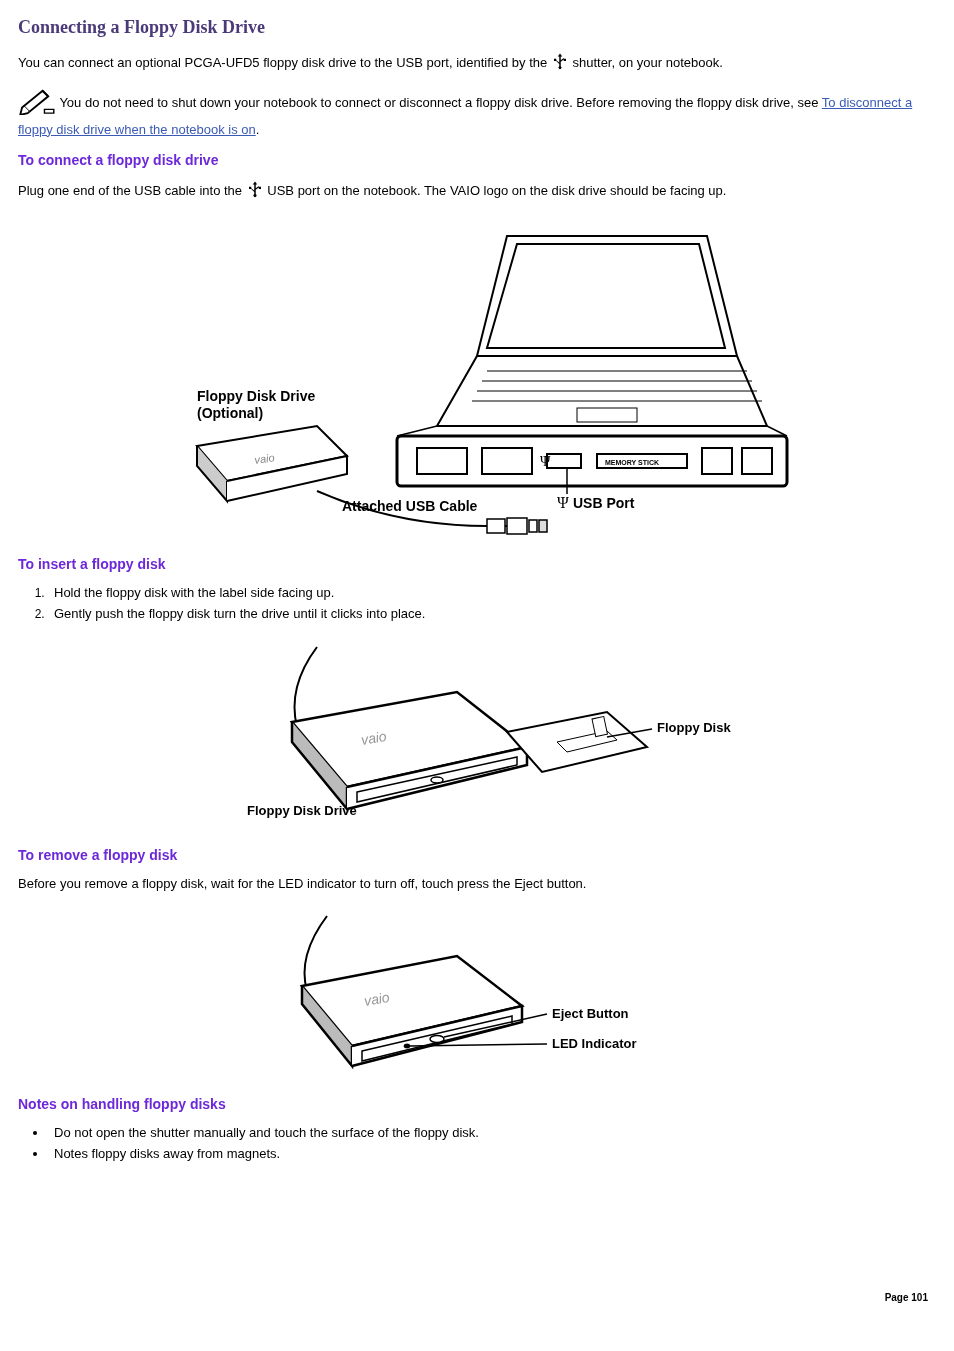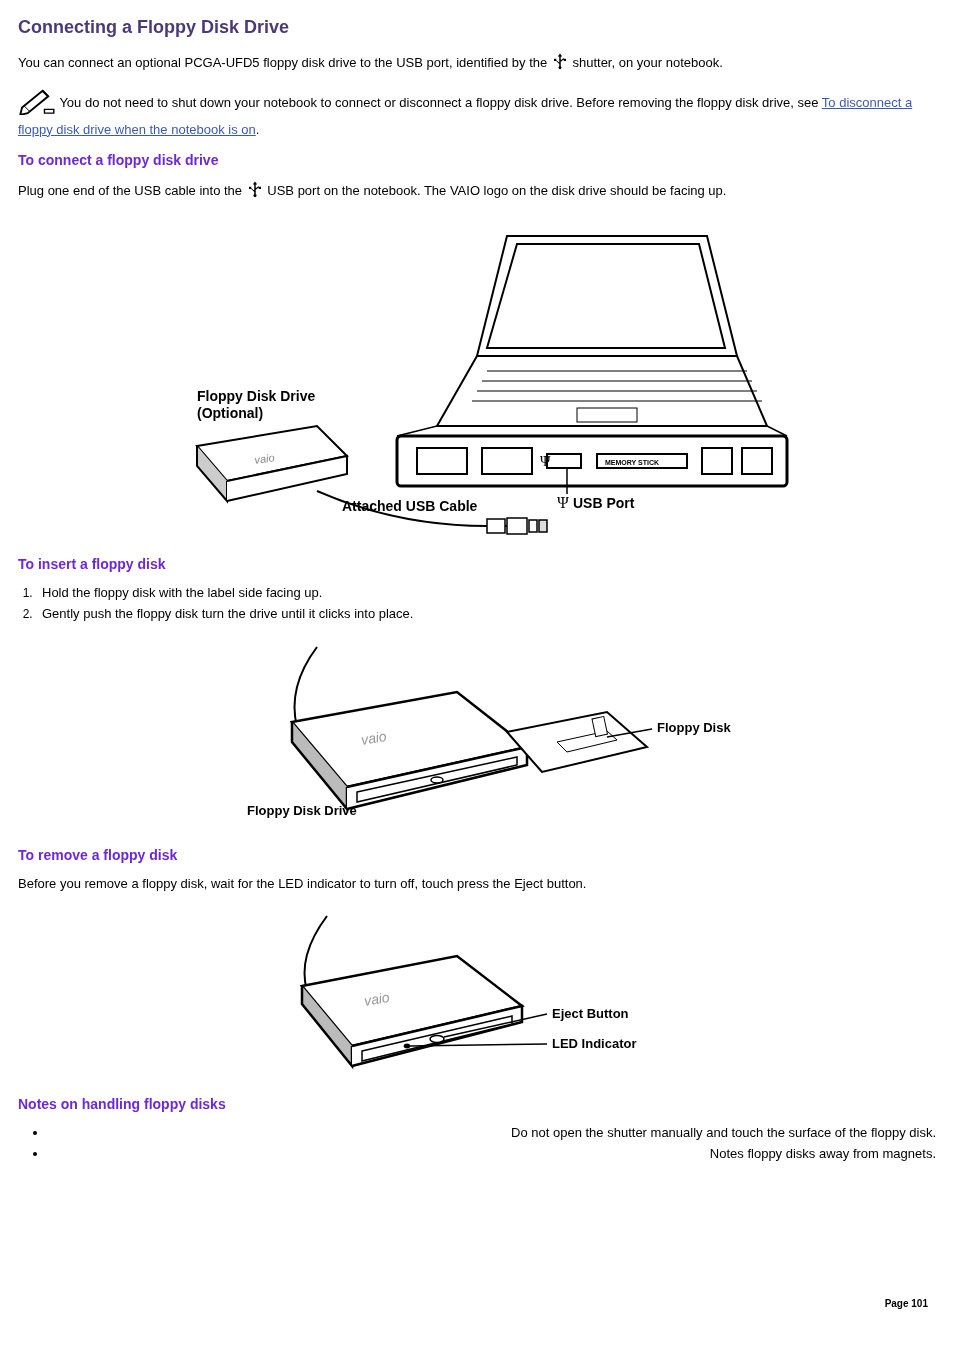"Connecting a Floppy Disk Drive" h1.main-heading { font-family: none -> Liberation Serif, serif }
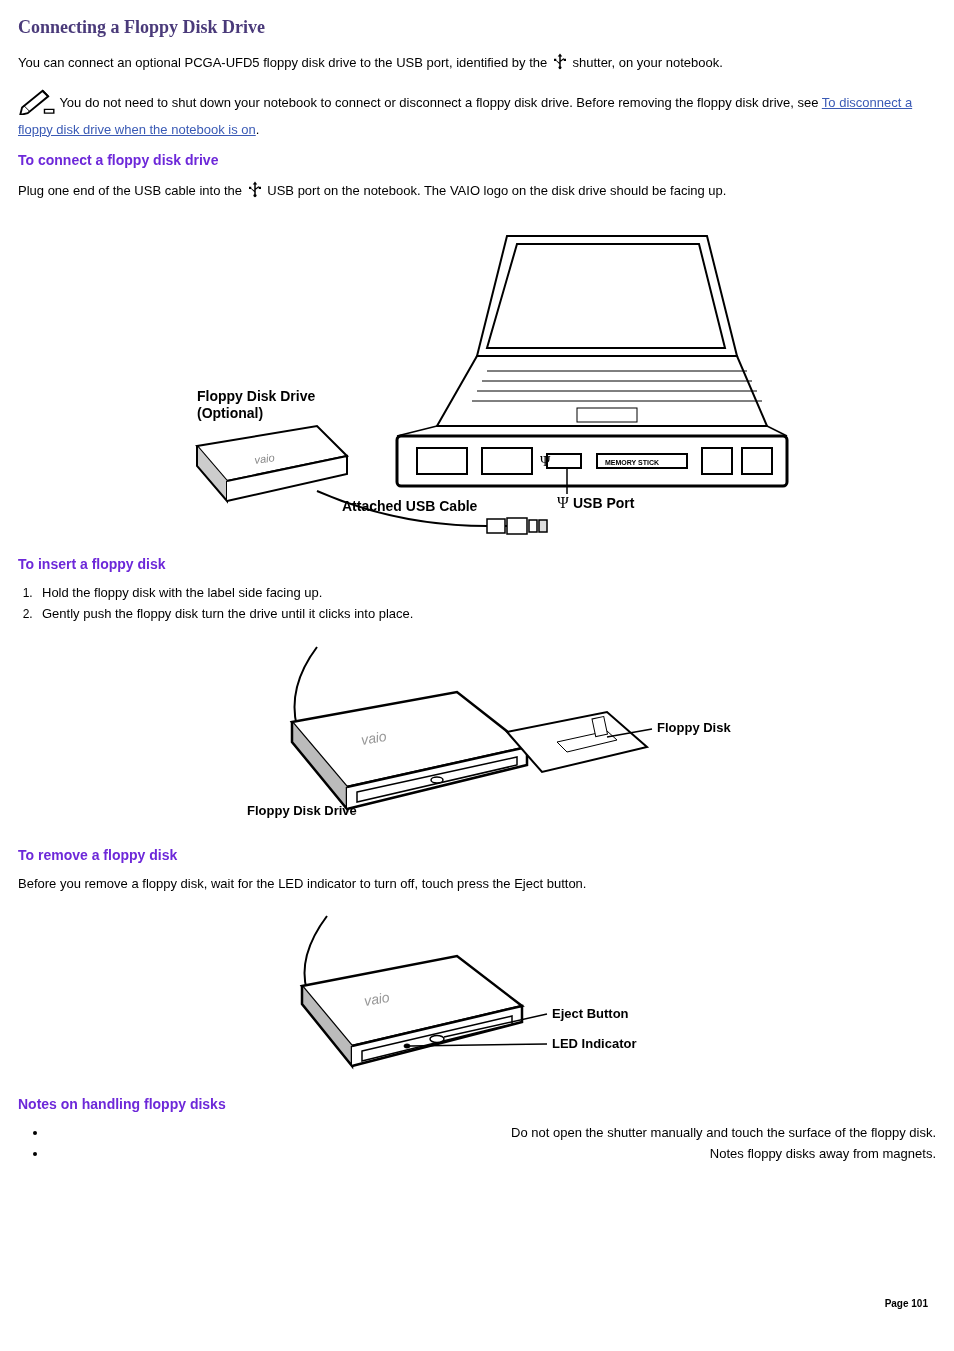"Hold the floppy disk with" ol.numbered { margin: 4px 0 14px 18px -> 4px 0 14px 30px }
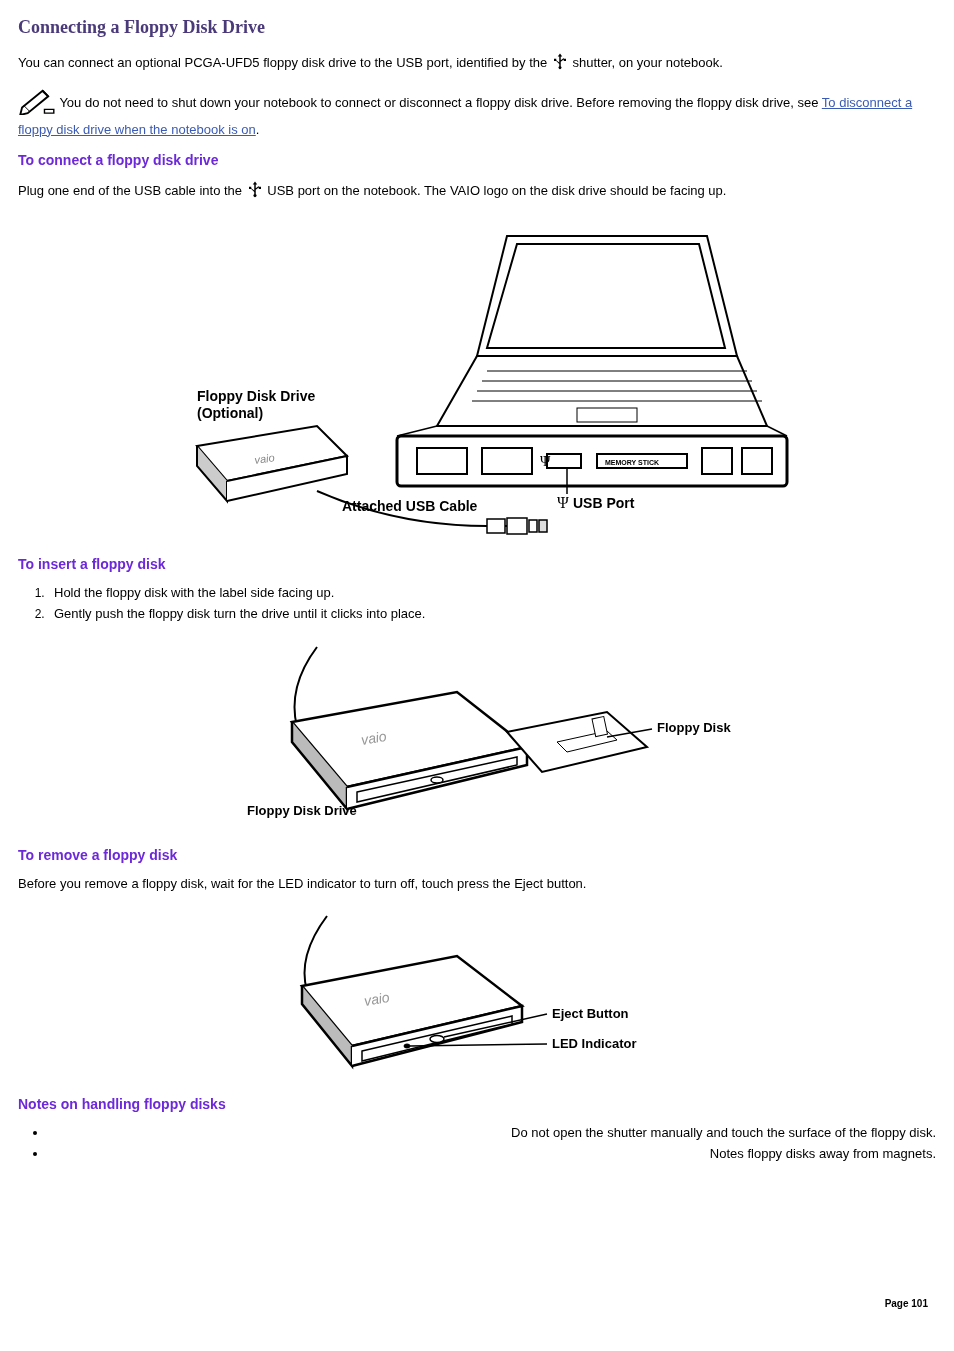"Do not open the shutter" ul.bullets li { text-align: right -> none }
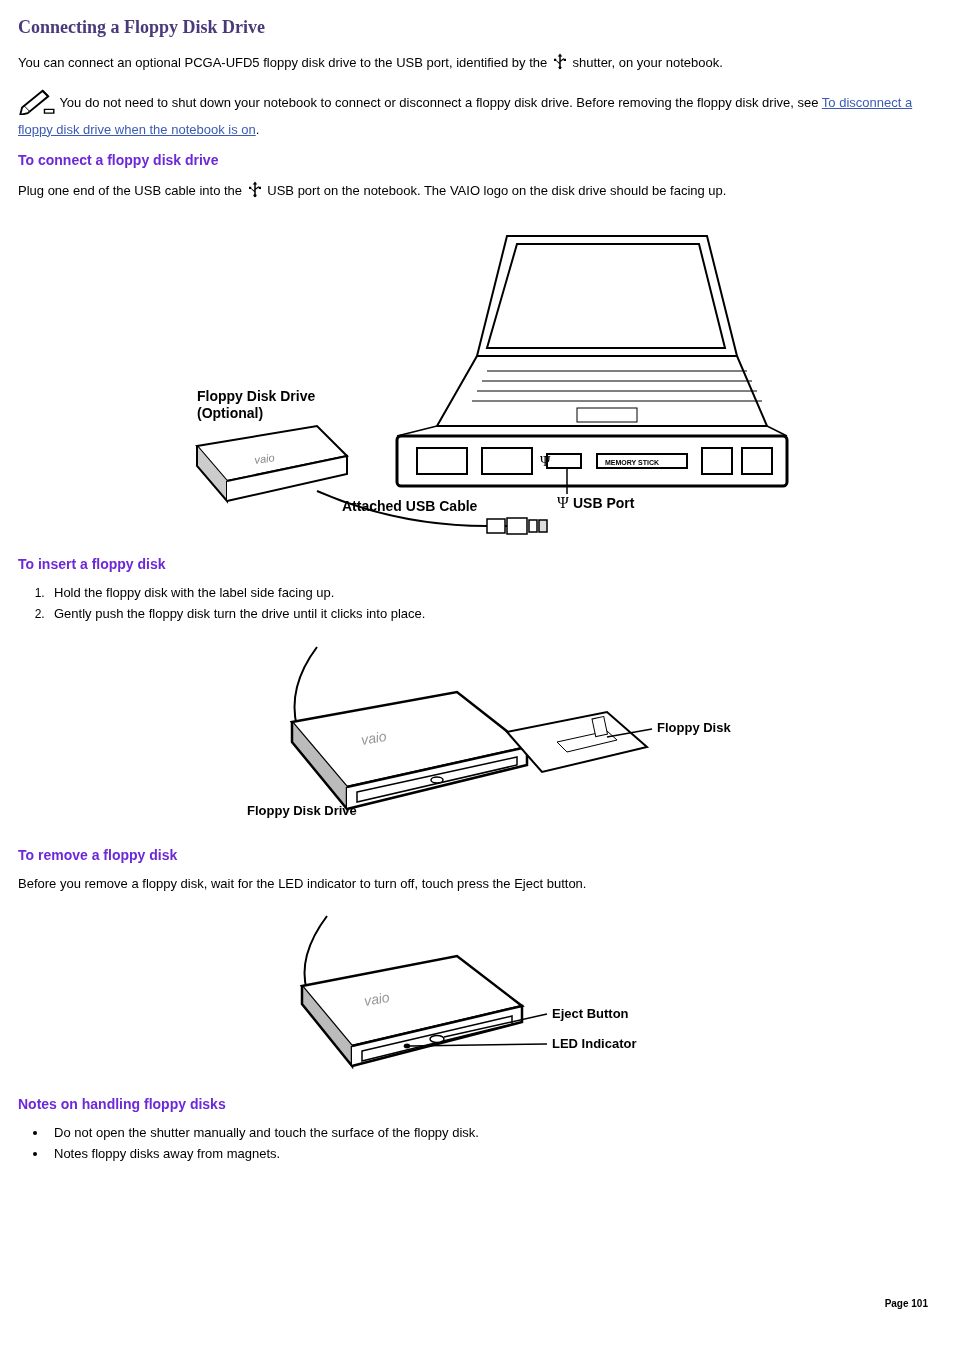"Page 101" .page-number { bottom: 24px -> 30px }
